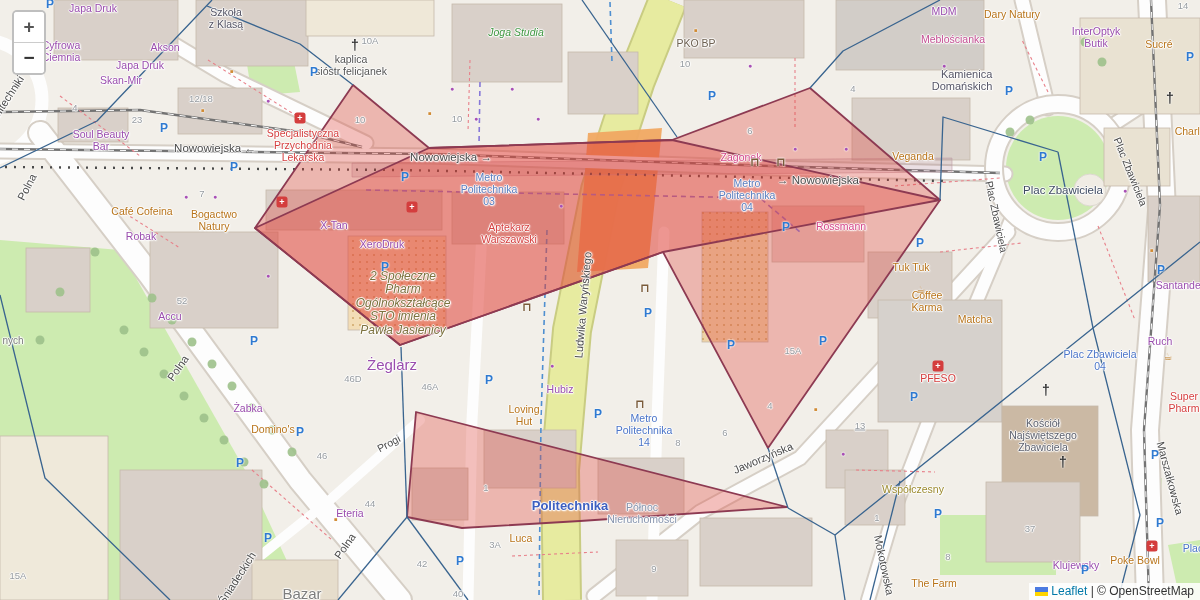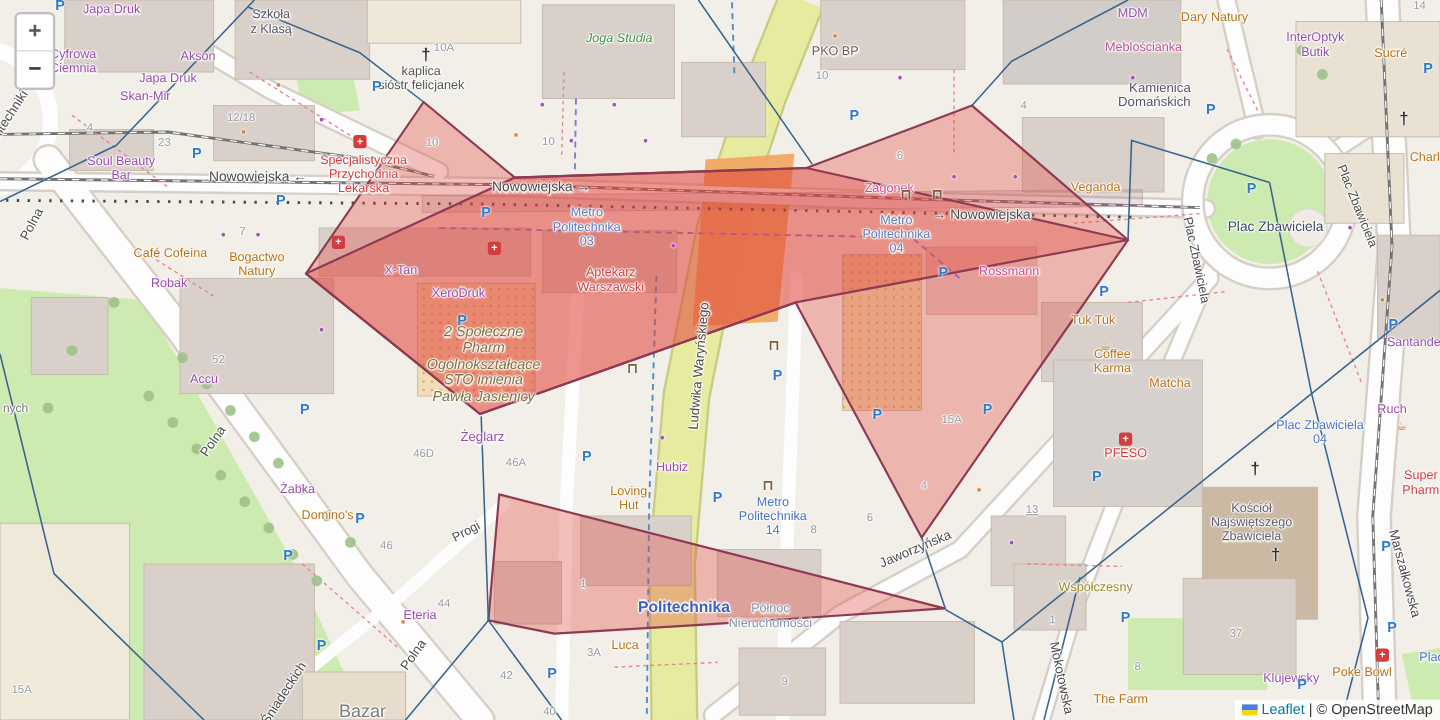"Żeglarz" div.lbl { font-size: 11px -> 15px; margin-left: 10px -> none }
